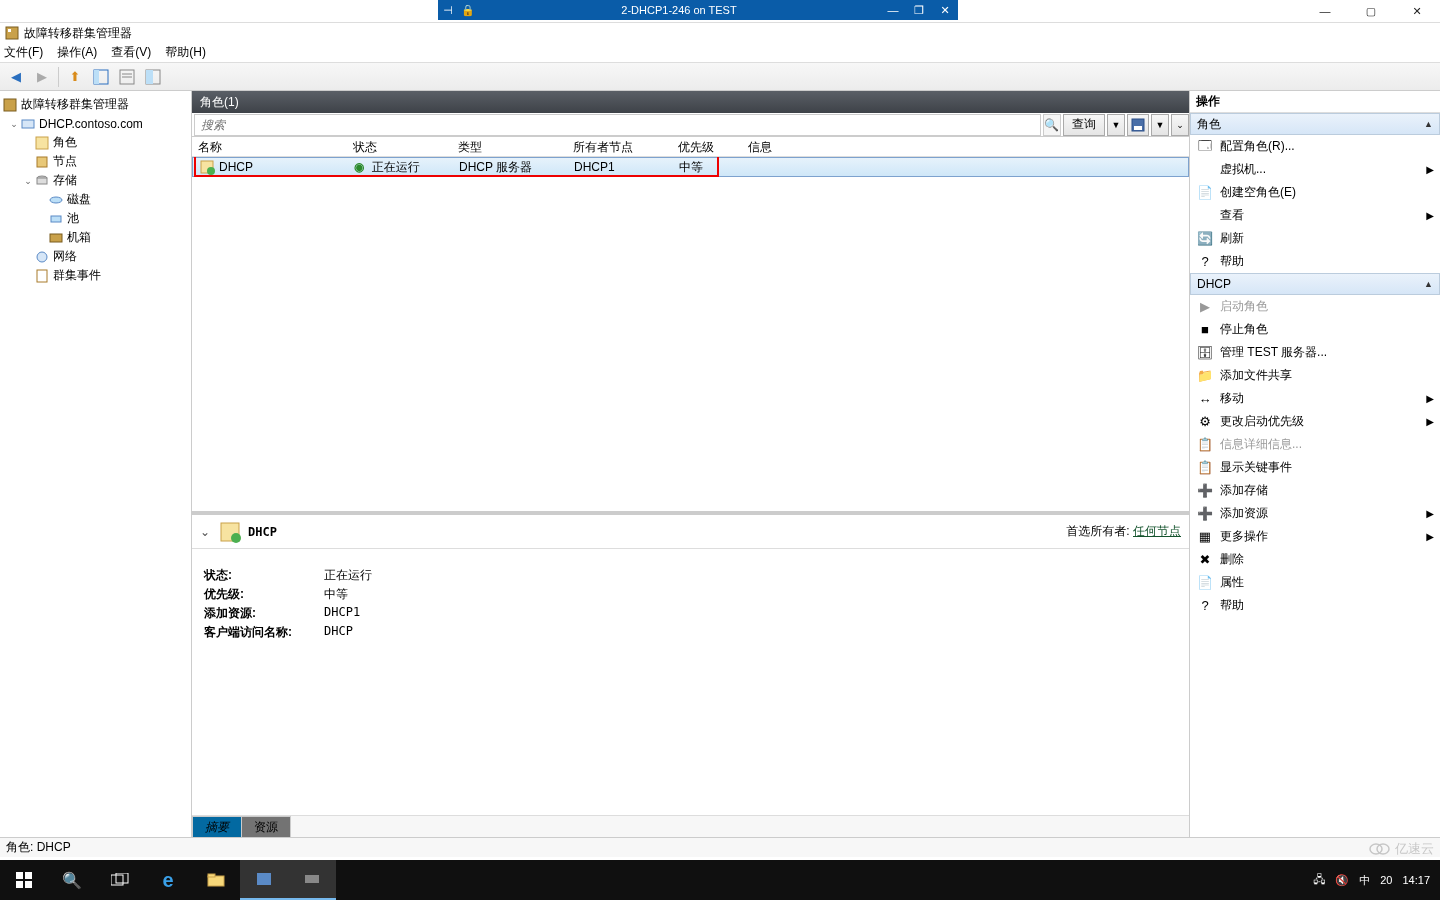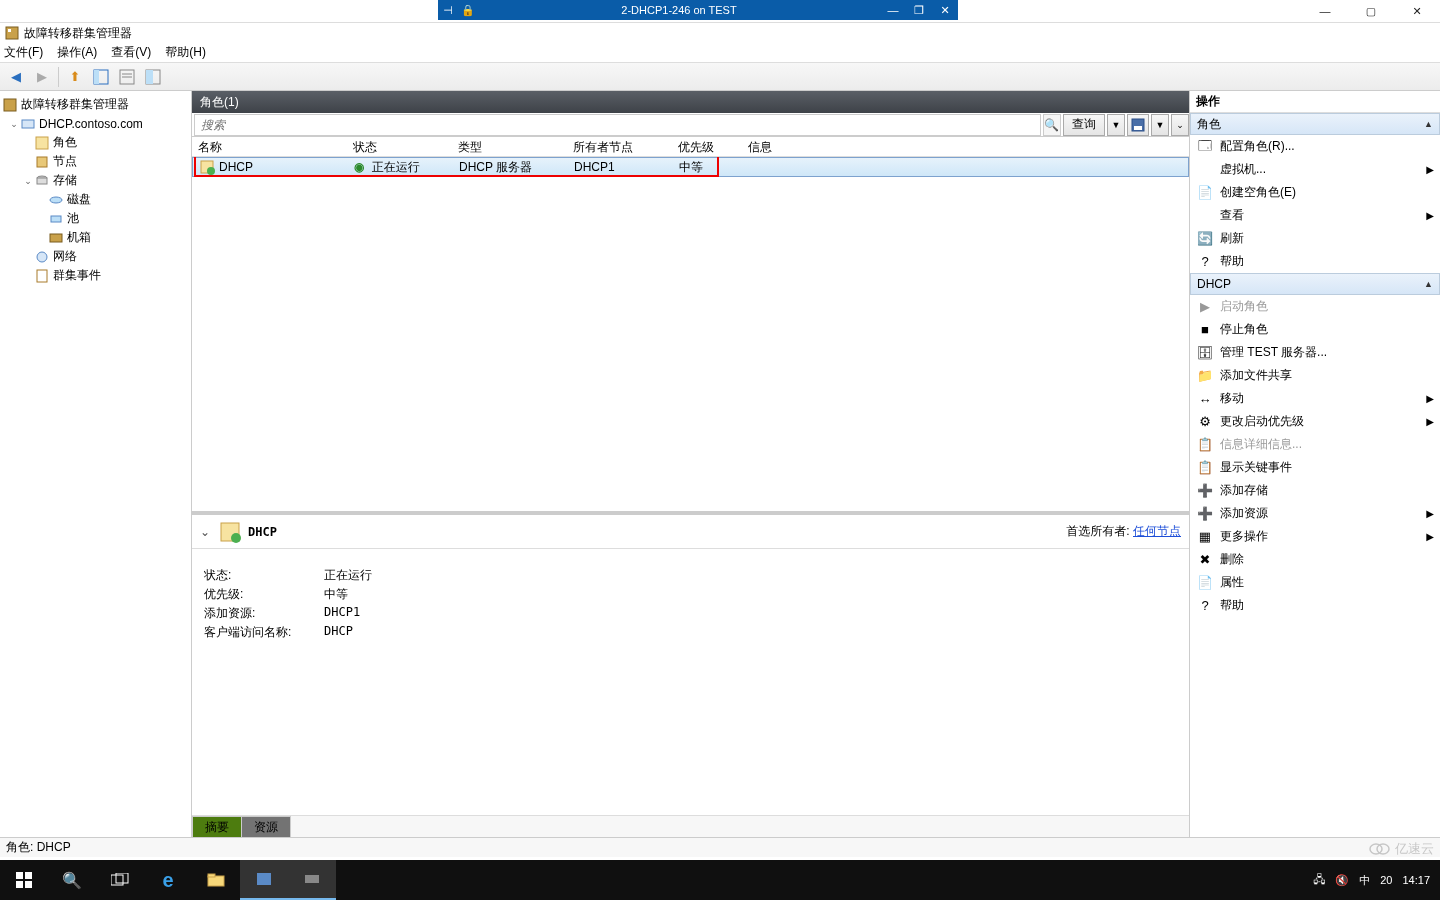"任何节点" .detail-head .owner a { color: #1d4ed8 -> #14532d }
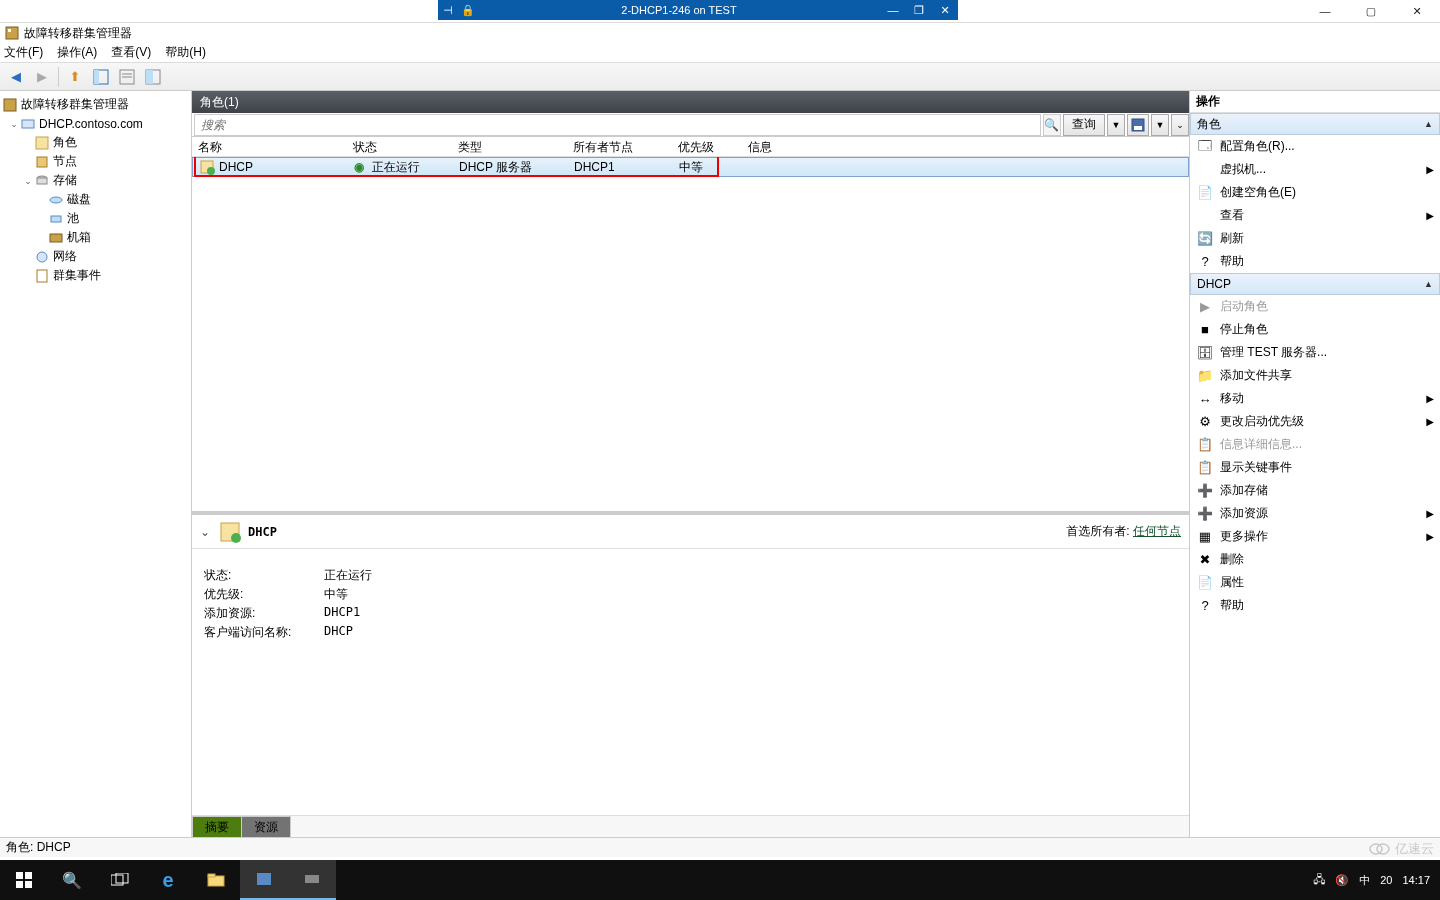"状态:" .detail-body .k { font-weight: normal -> bold }
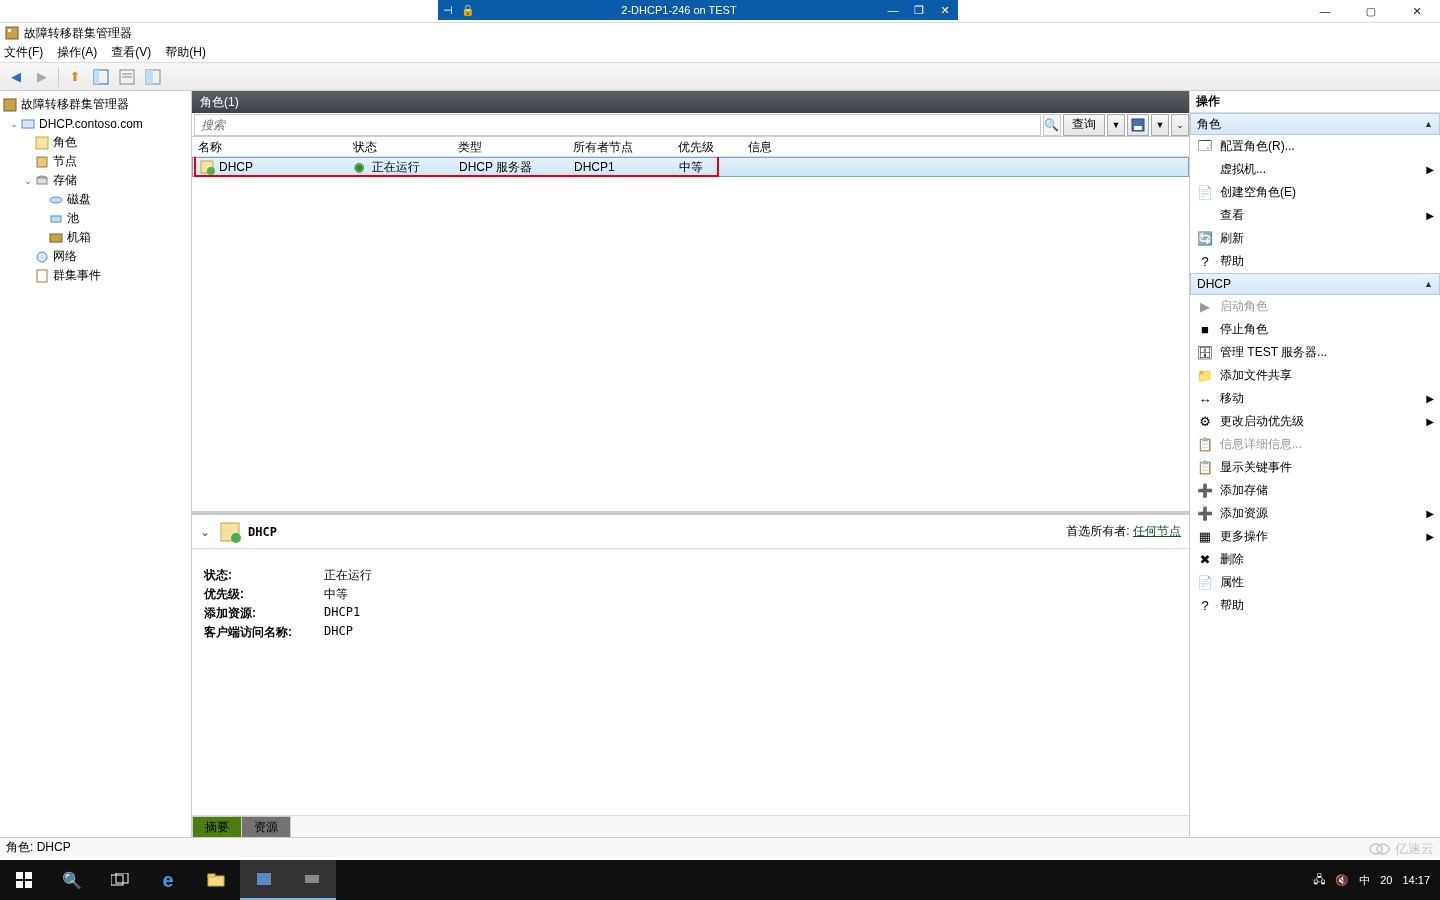"摘要" .tabs .tab.inactive { background: #4d7c0f -> #0369a1; font-style: none -> italic }
